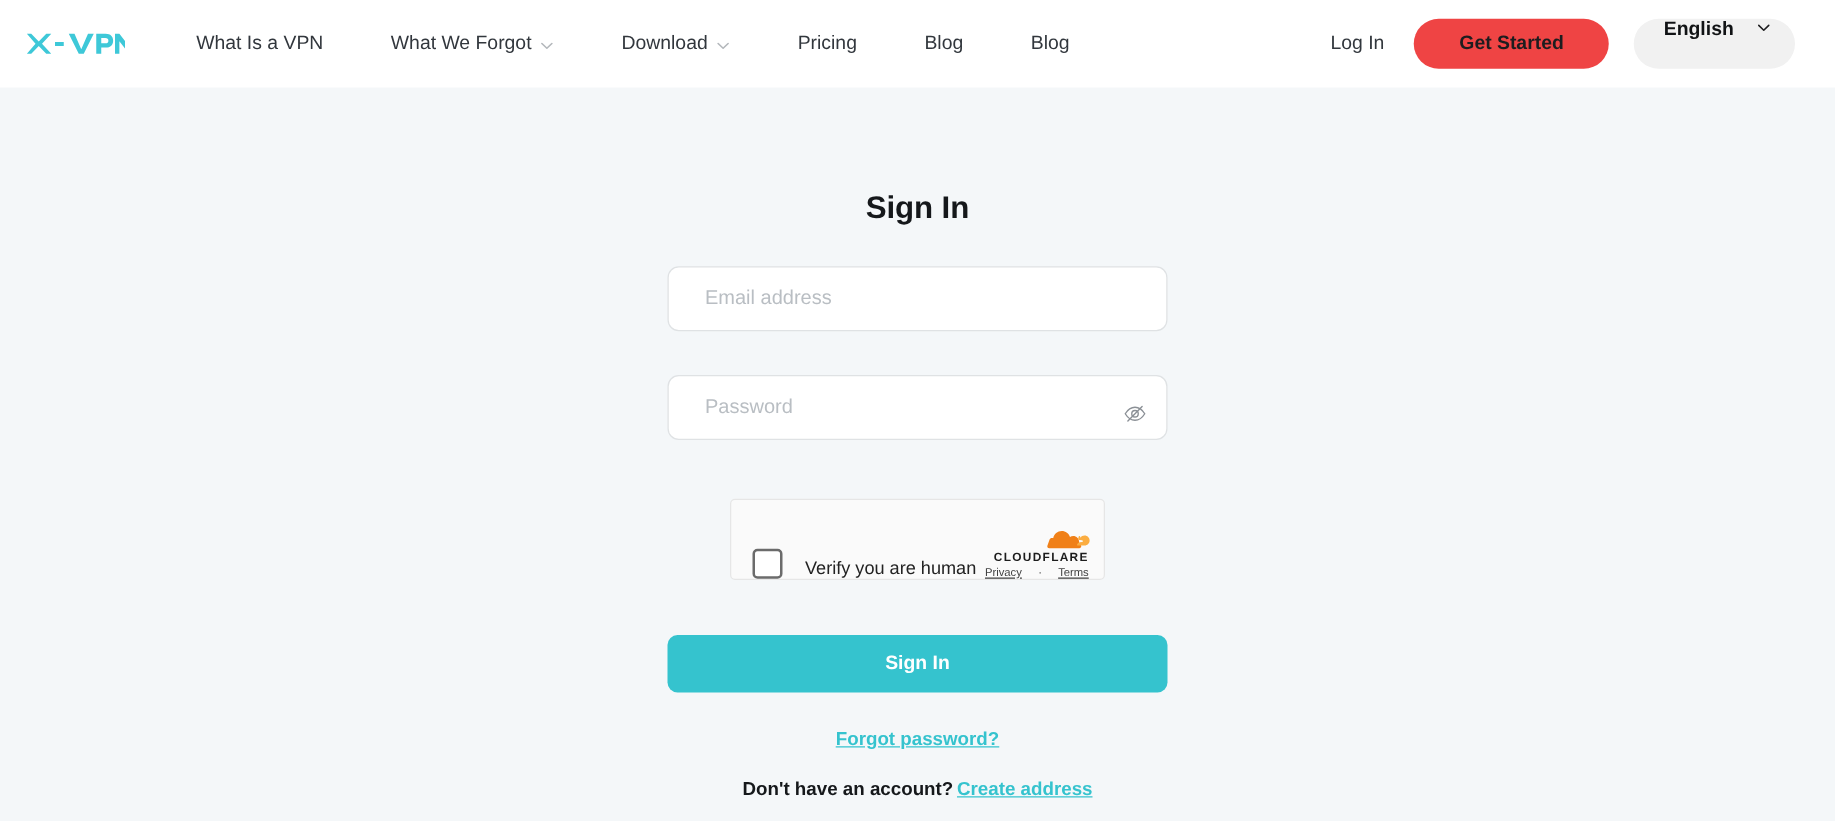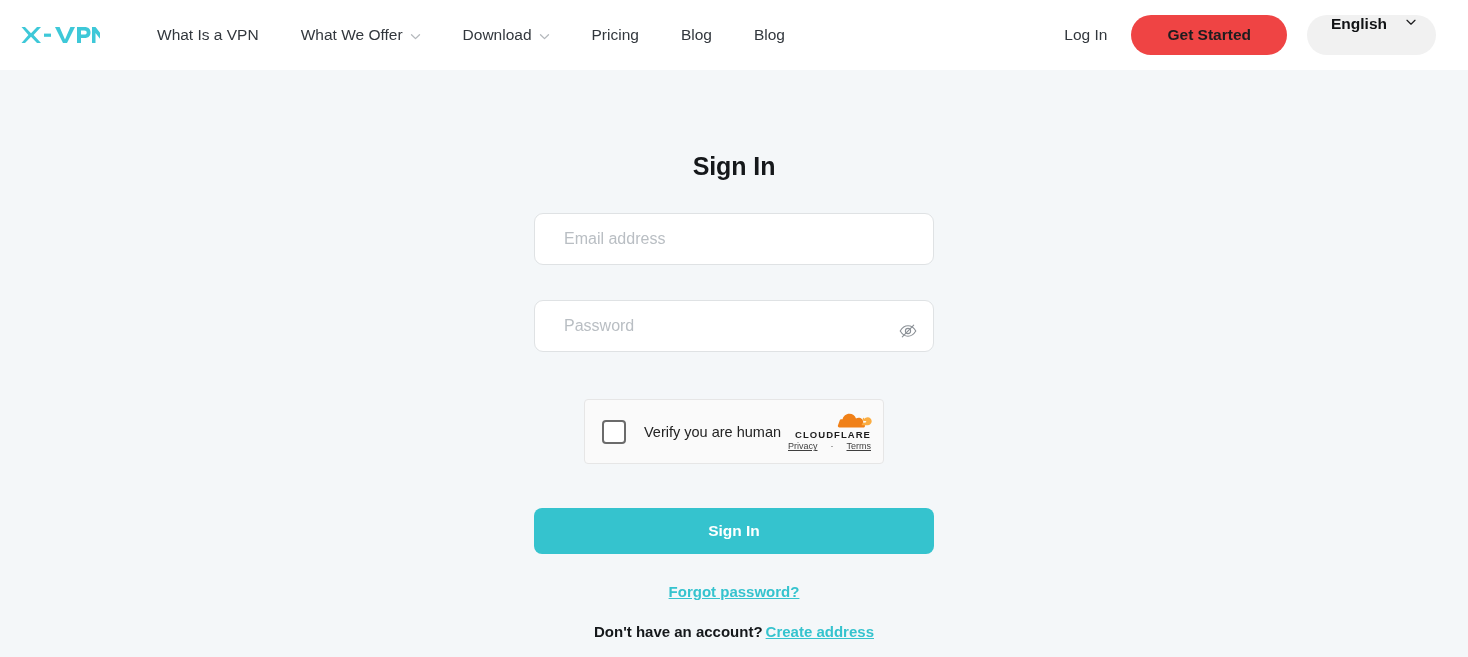"What Is a VPN" .nav { gap: 0px -> 12px }
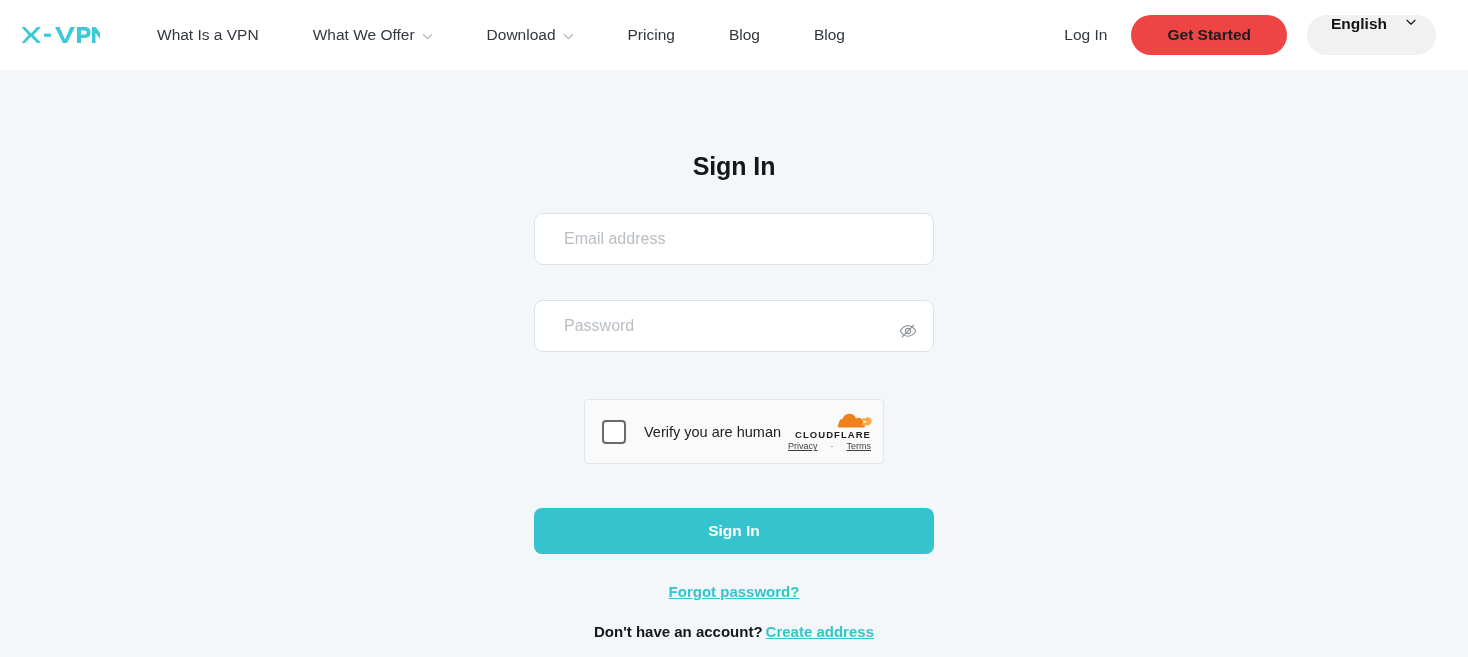"What We Offer" span.label { text: Offer -> Forgot }
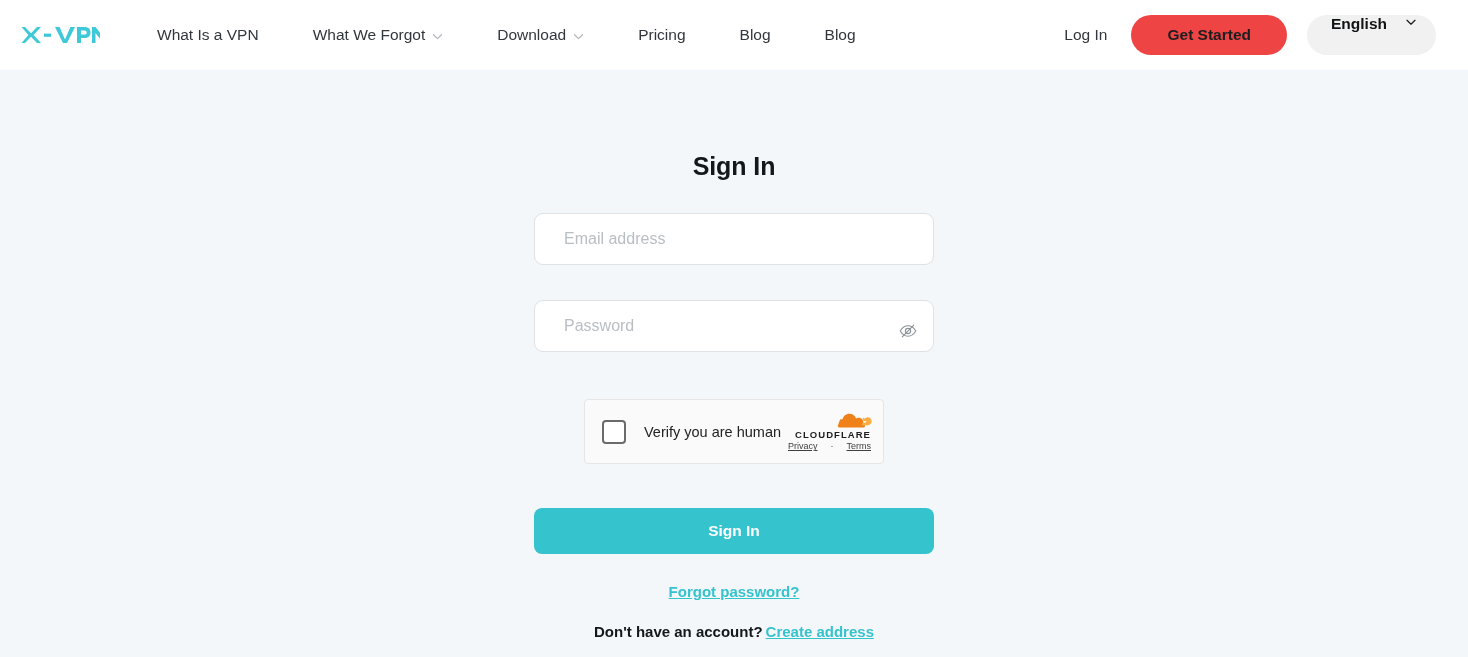"Verify you are human" .turnstile { align-items: center -> flex-end }
